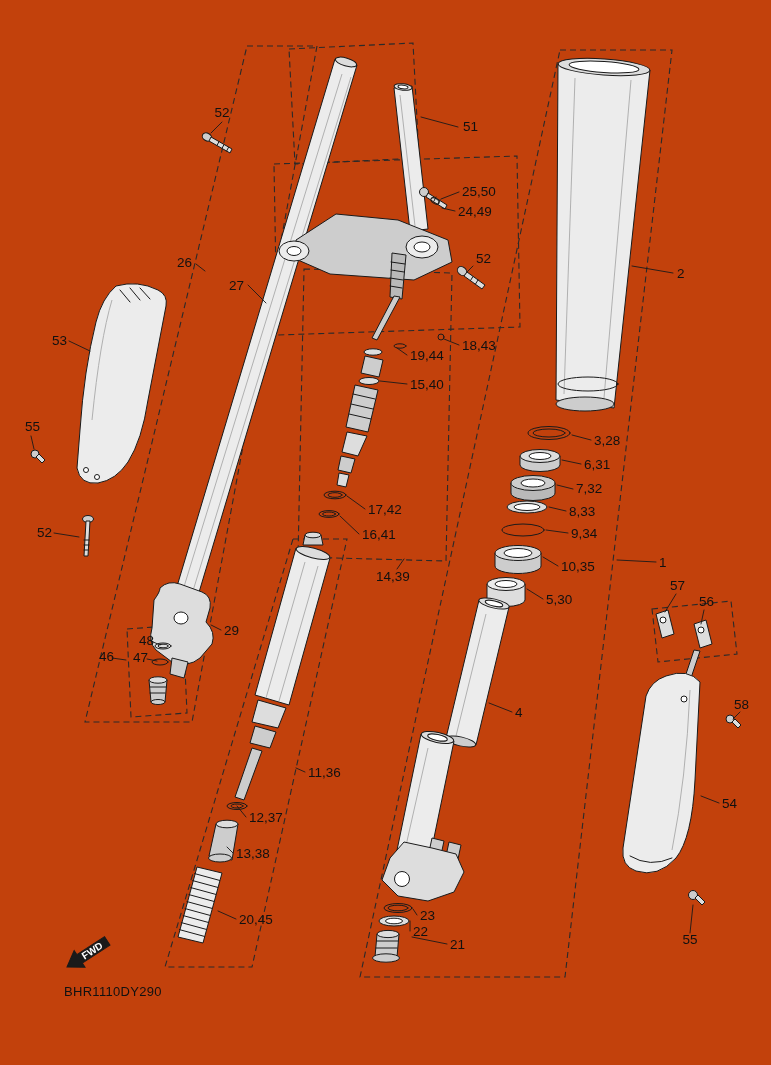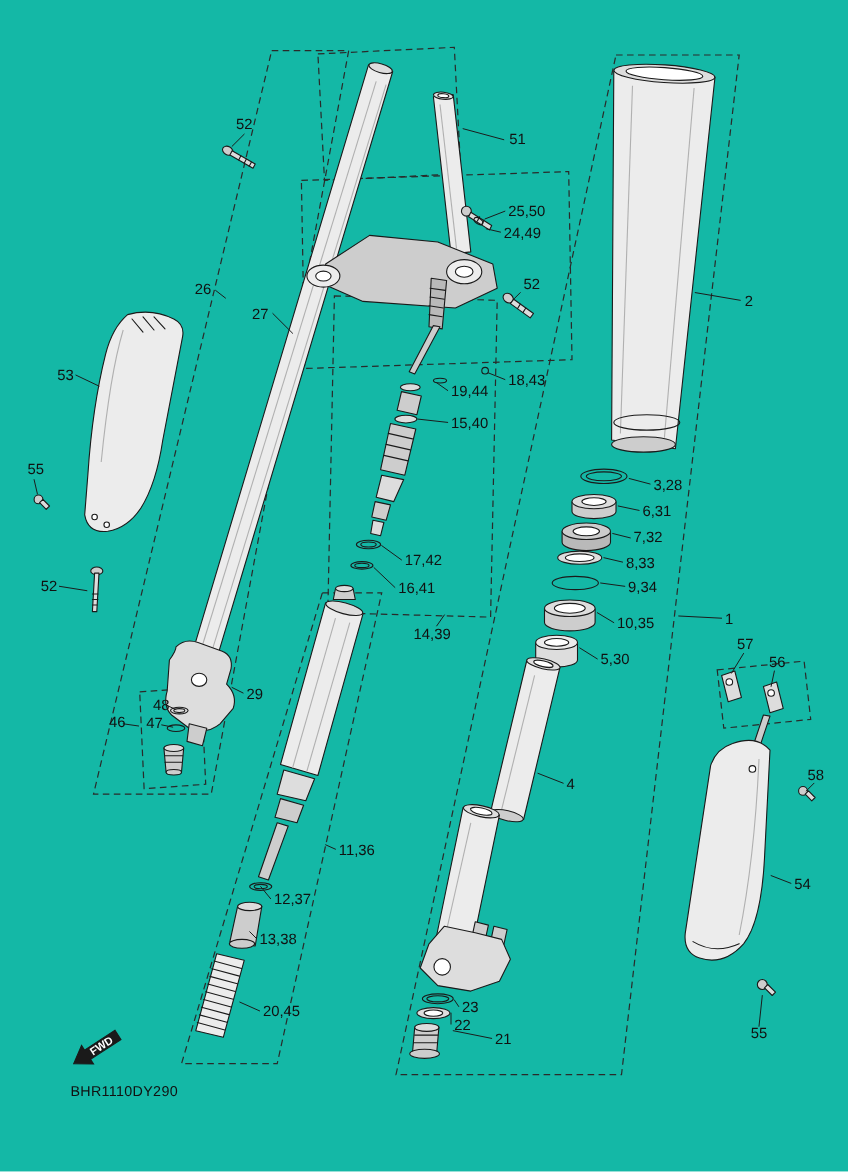"52" .stage { background: #14b8a6 -> #c2410c }
